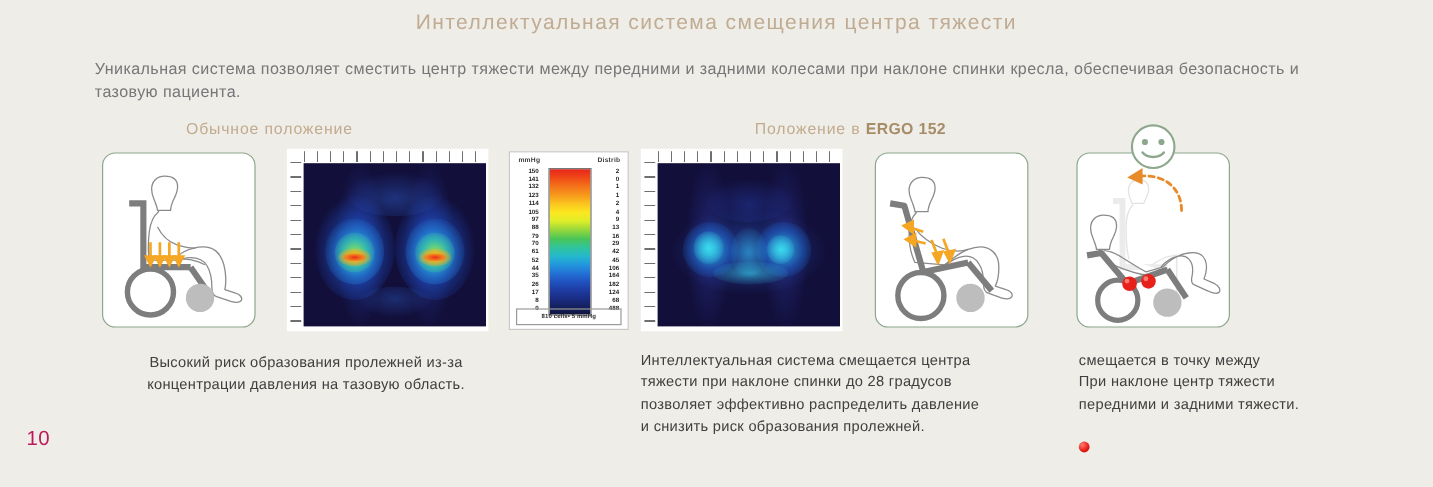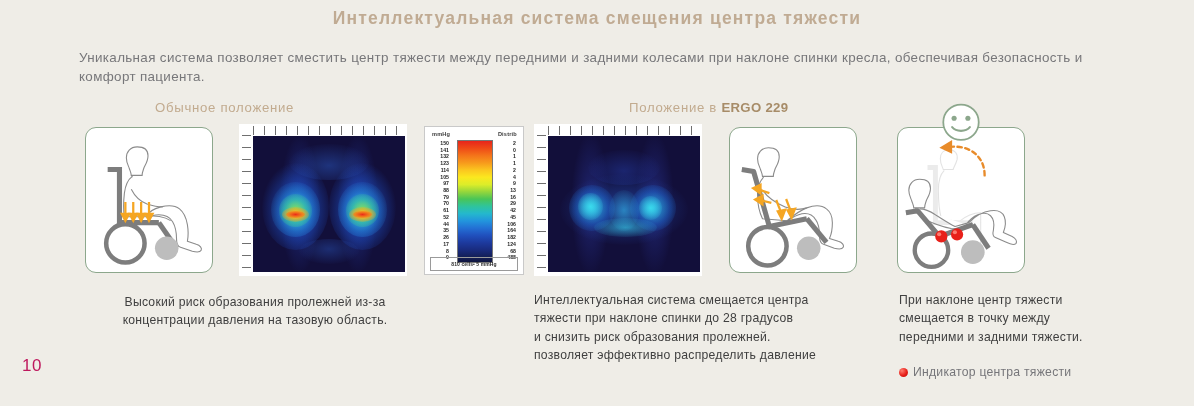"Интеллектуальная система смещения центра" .title { font-weight: 700 -> 400 }
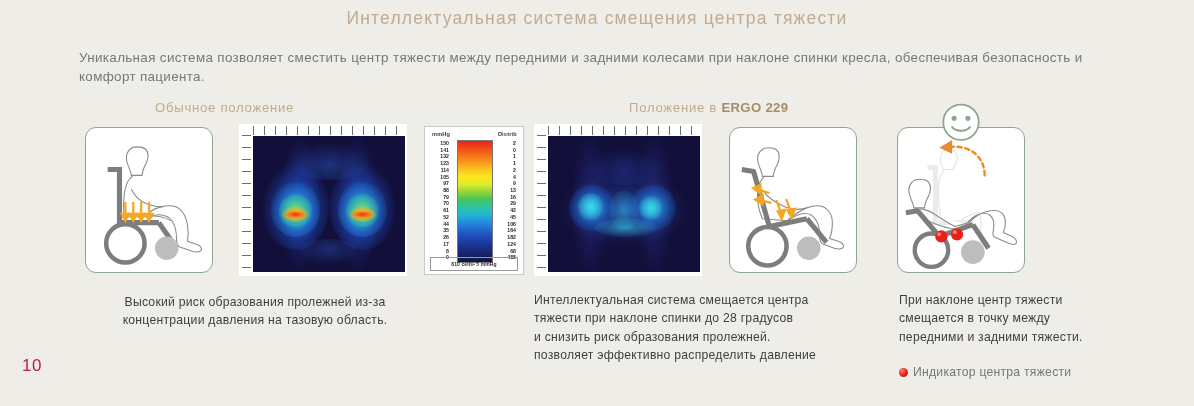"Уникальная система позволяет сместить" div.subtitle { text: комфорт -> тазовую }
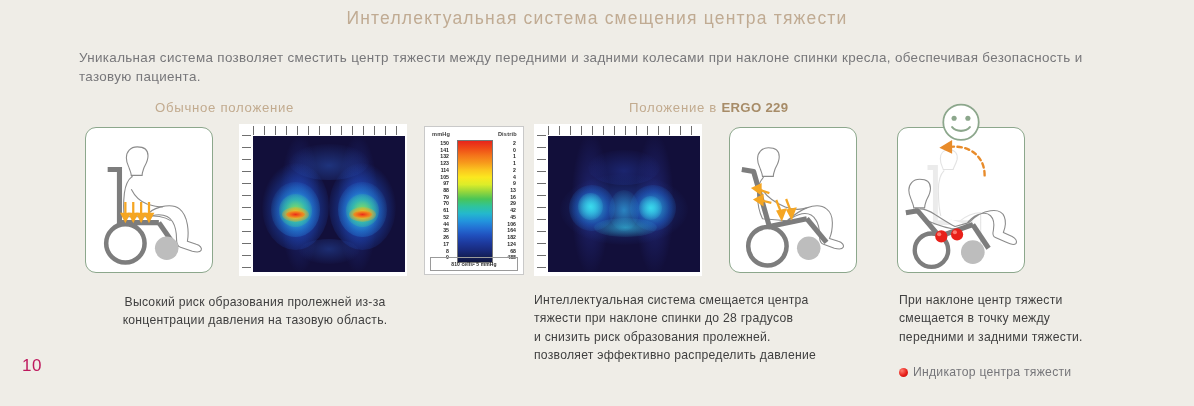"ERGO 229" b { text: 229 -> 152 }
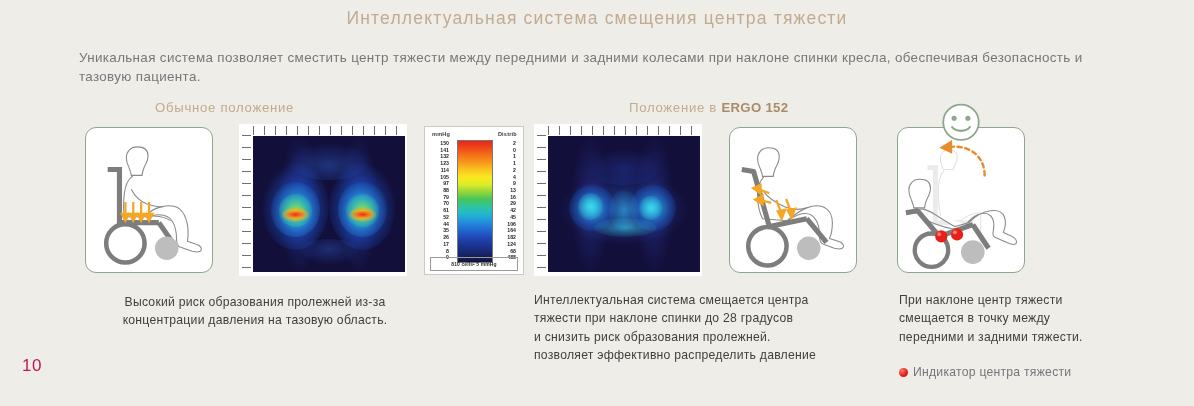"При наклоне центр тяжести" div { order: before "смещается в точку между" -> after "смещается в точку между" }
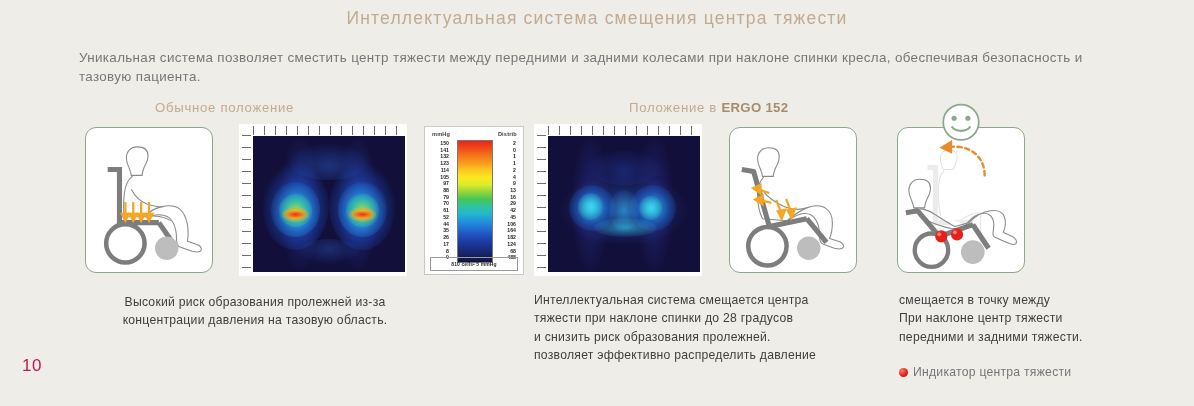"и снизить риск образования пролежней." div { order: before "позволяет эффективно распределить" -> after "позволяет эффективно распределить" }
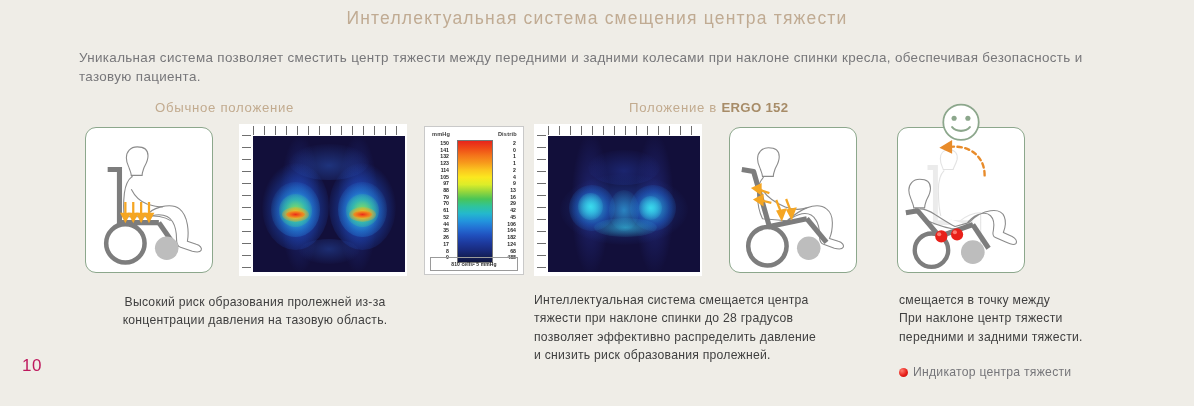"Индикатор центра тяжести" span { html: <span>Индикатор центра тяжести</span> -> none }
